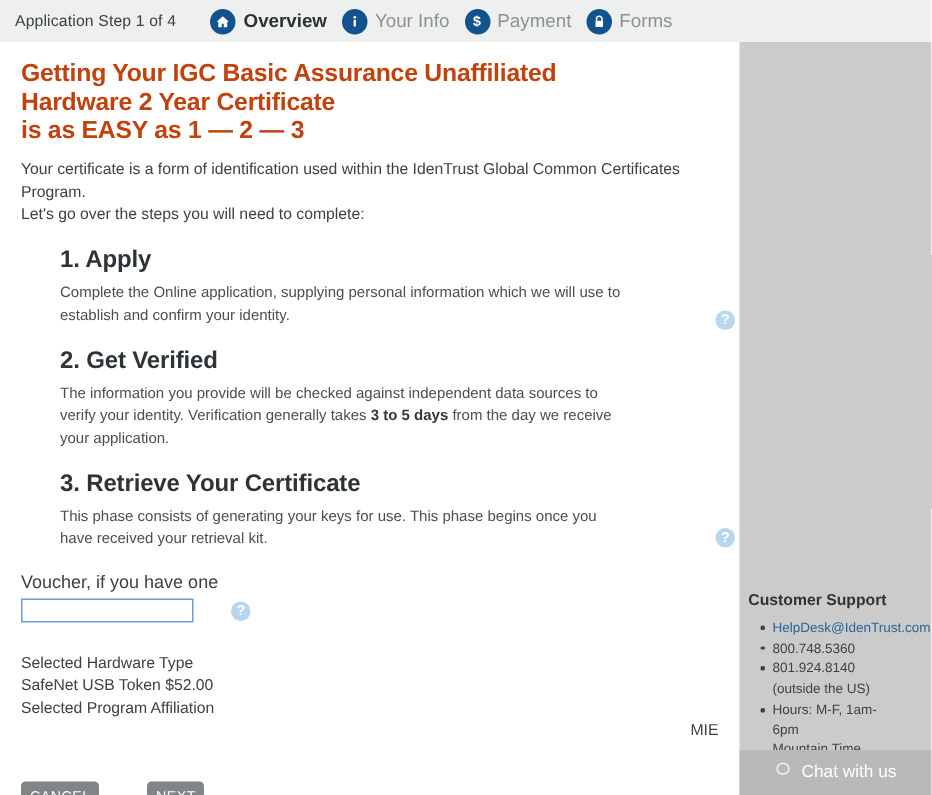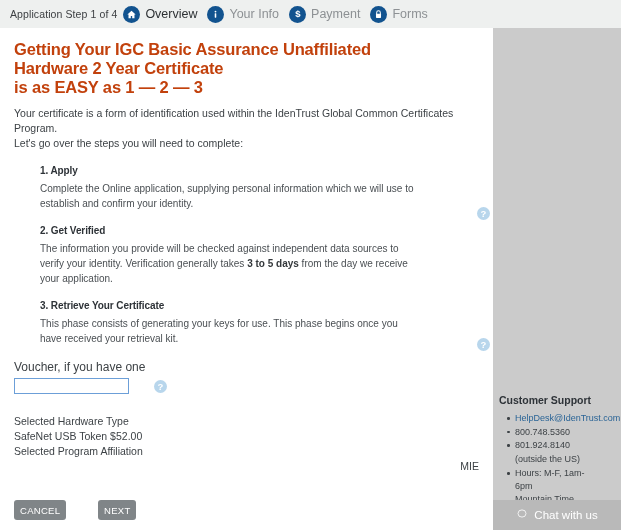"Application Step 1 of 4" .step-counter { margin-right: 6px -> 23px }
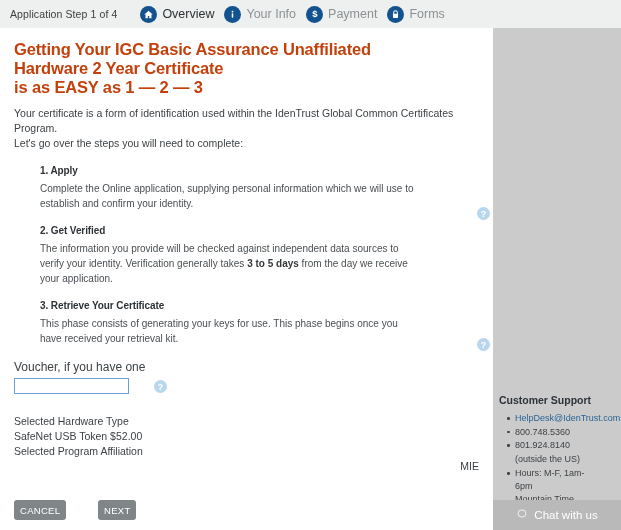"Overview" .step-label.active { font-weight: normal -> bold }
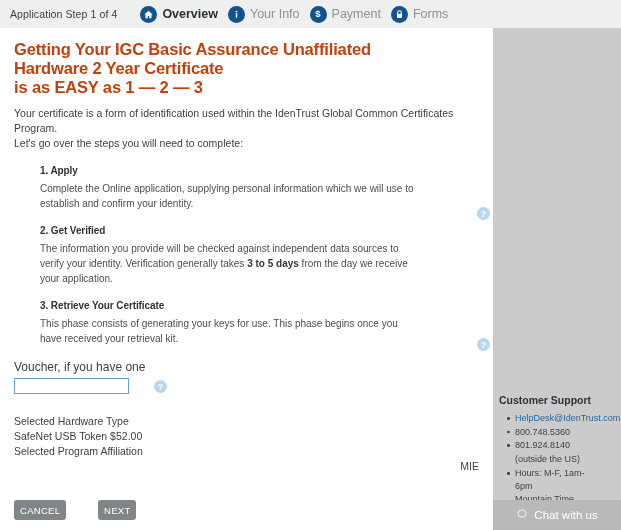"1. Apply" .step-h { font-size: 10px -> 16px }
